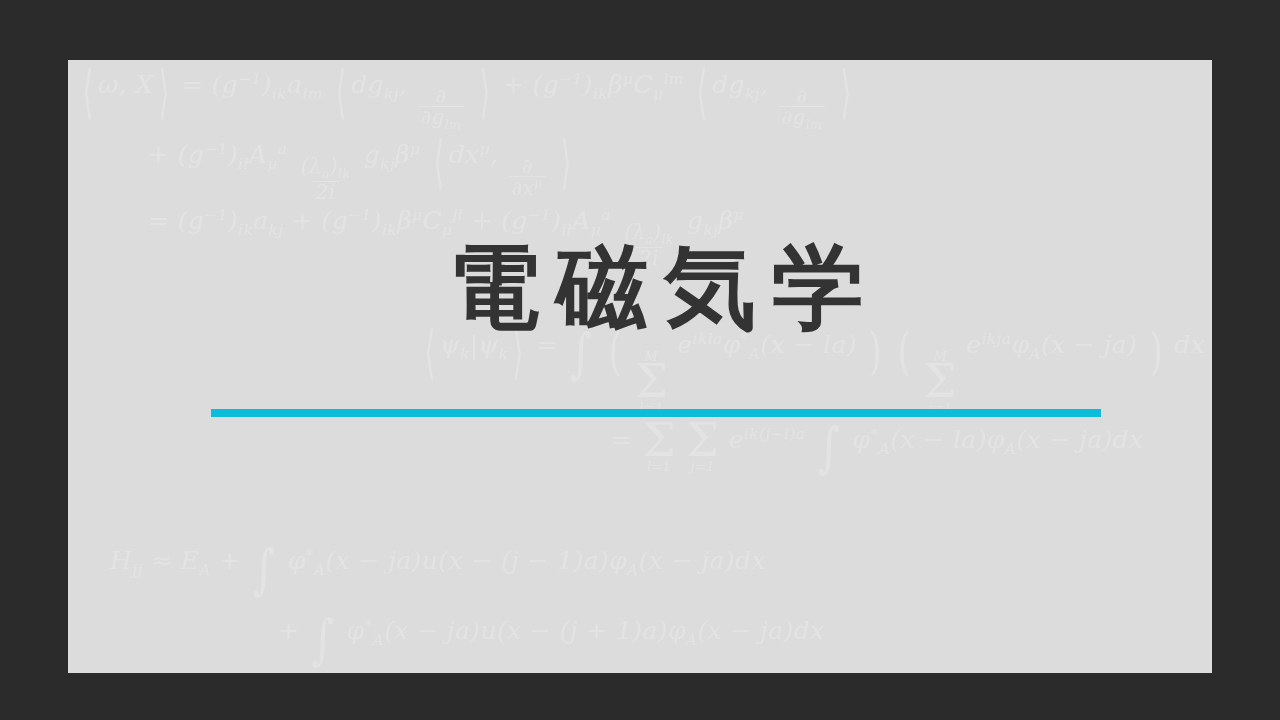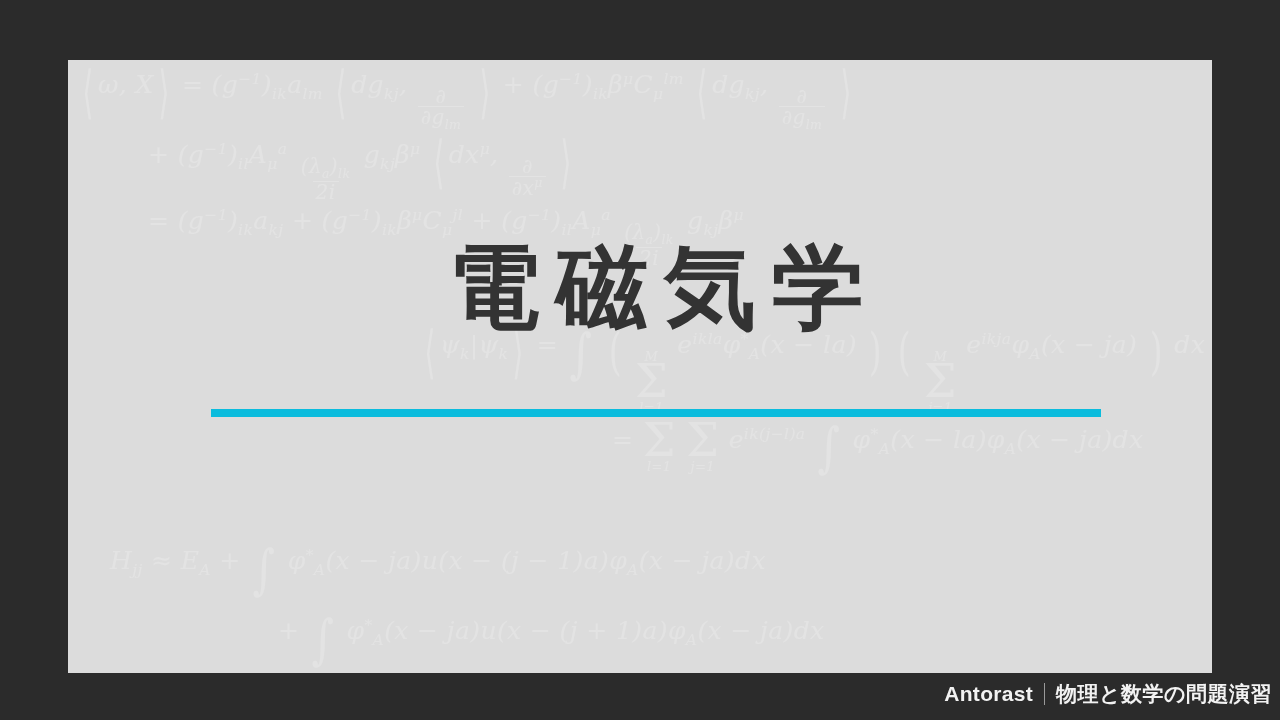"Antorast" div.footer { html: <div> <span>Antorast</span> <span></span> <span>物理と数学の問題演習</span> </div> -> none }
